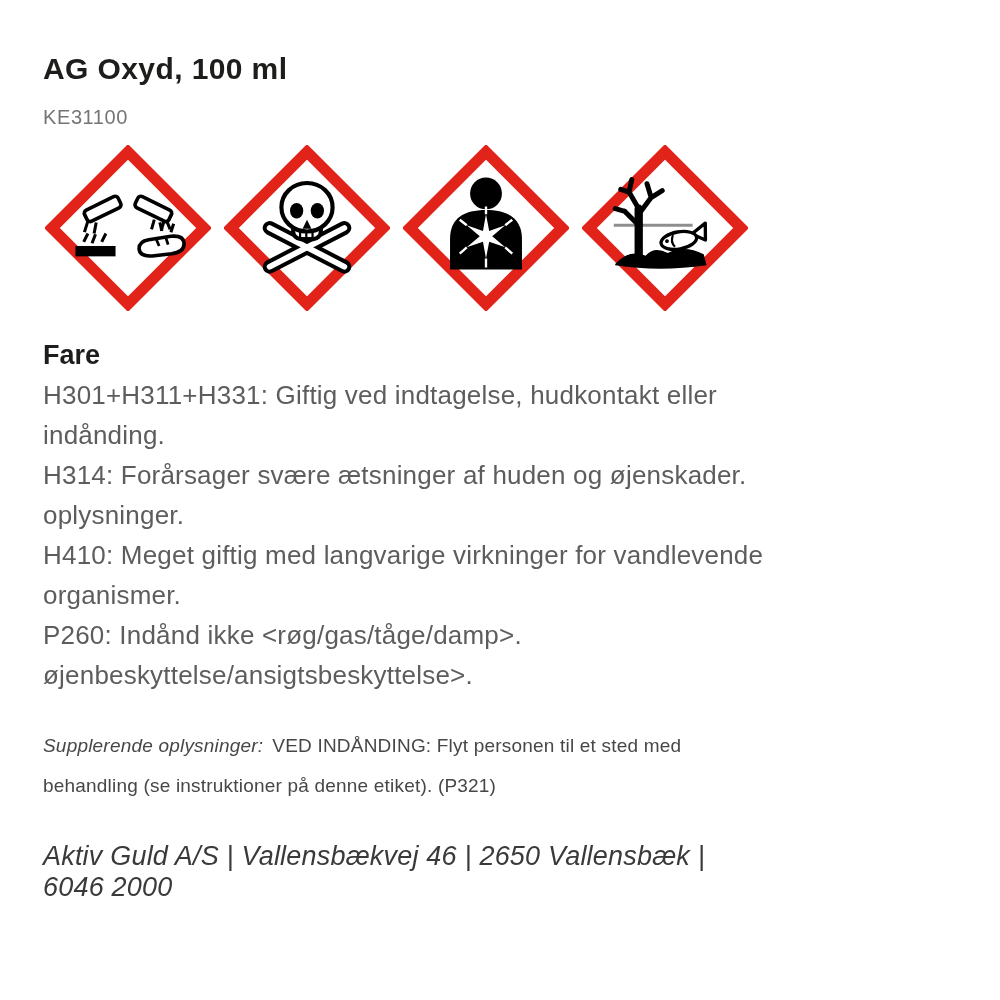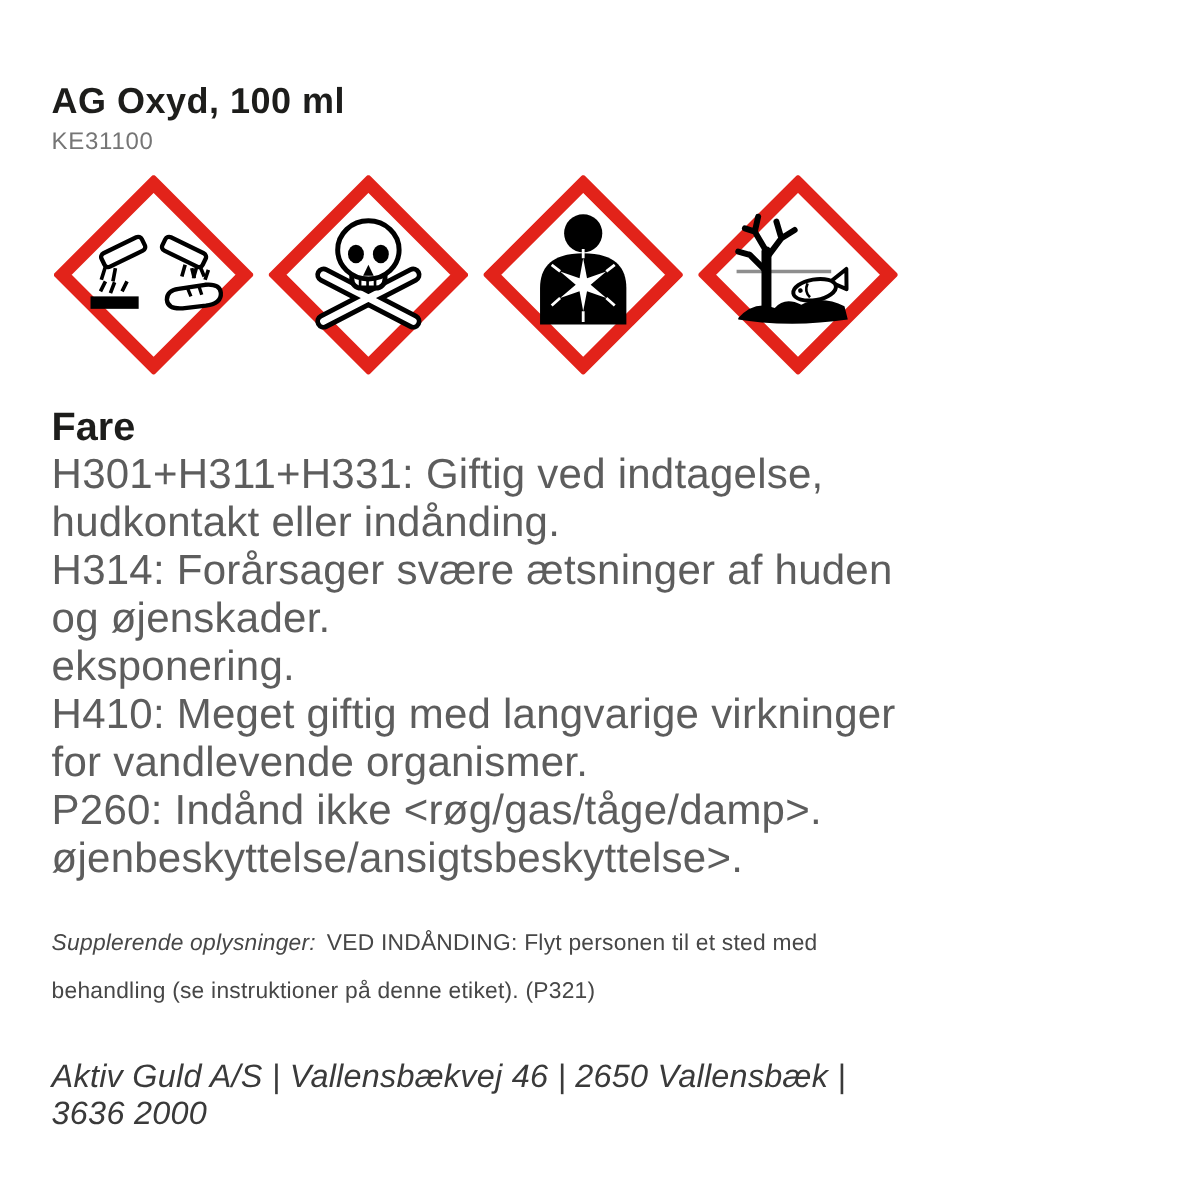"AG Oxyd, 100 ml" .label { padding: 68px 30px 0 43px -> 52px 30px 0 43px }
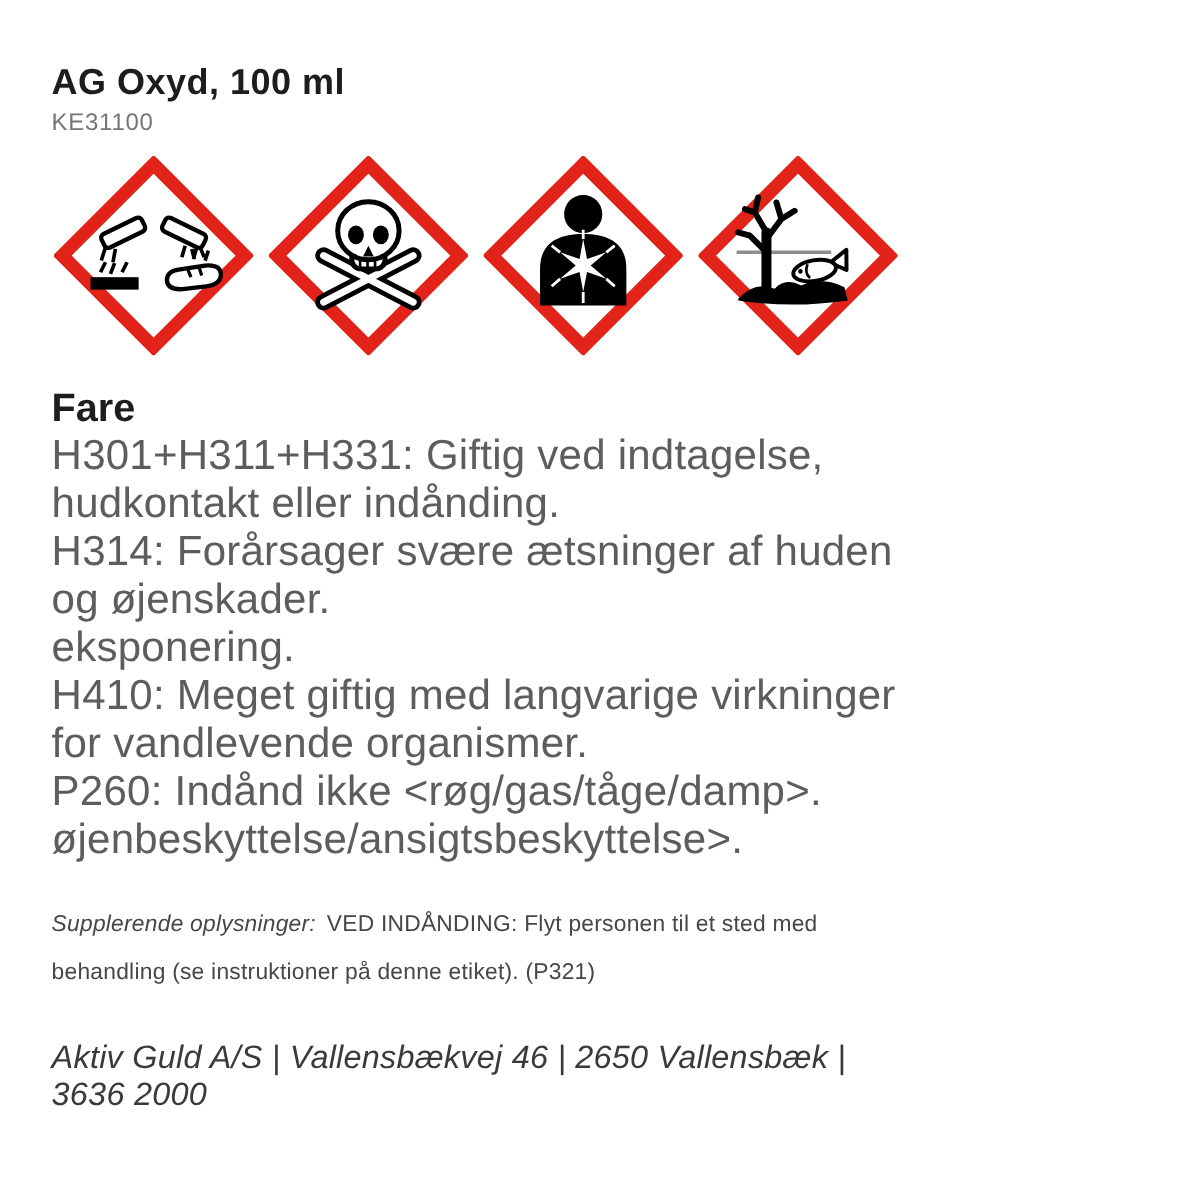"KE31100" .code { margin-top: 5px -> 20px }
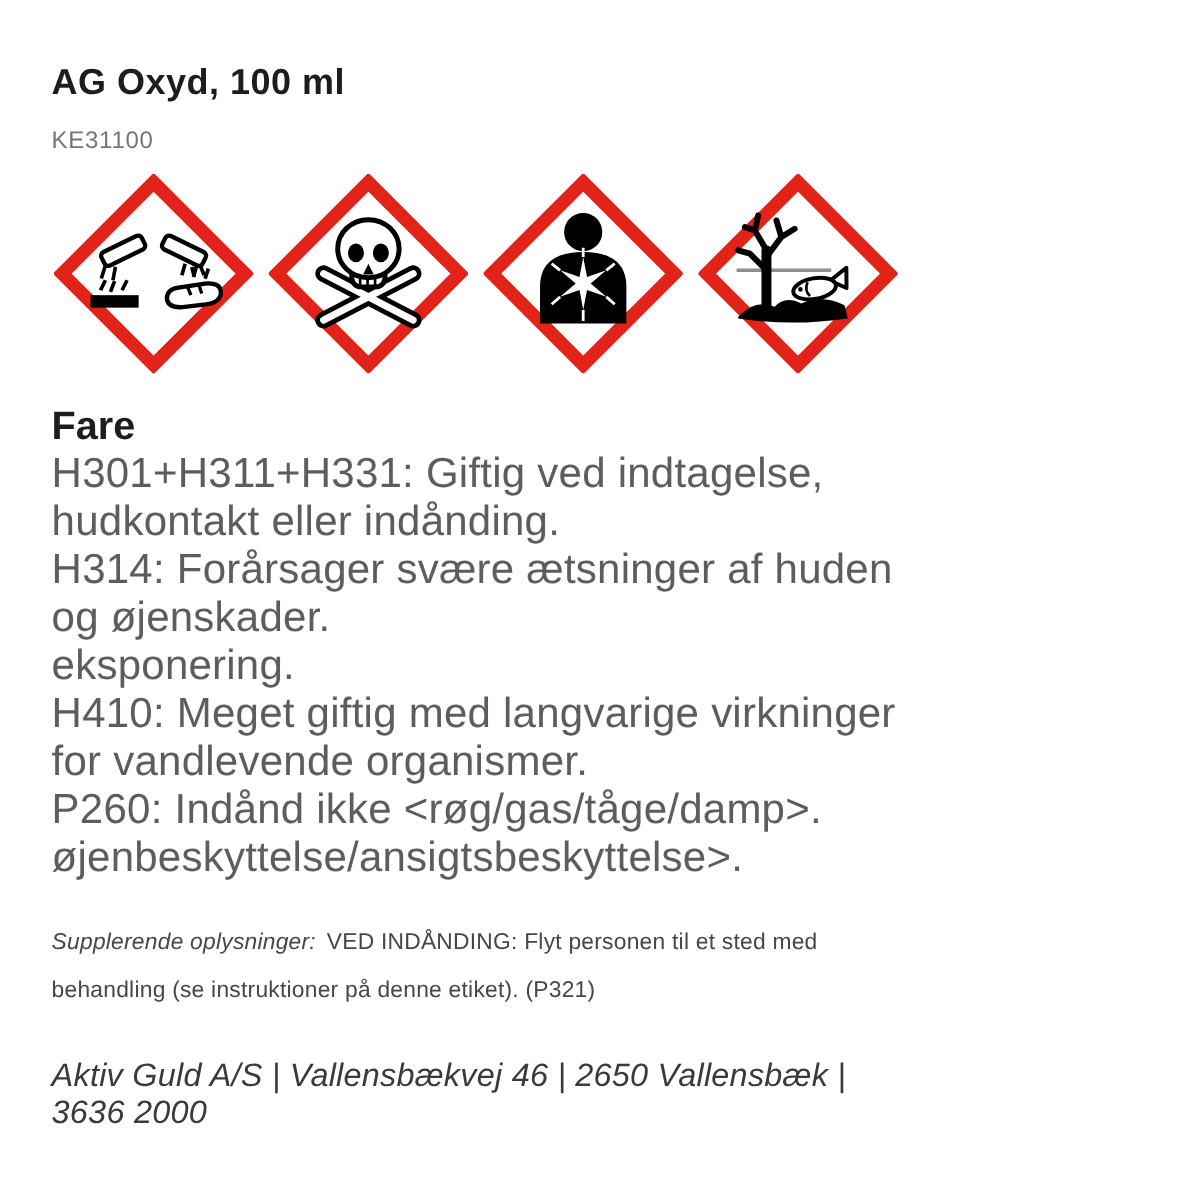"Fare" .signal { font-size: 33px -> 27px }
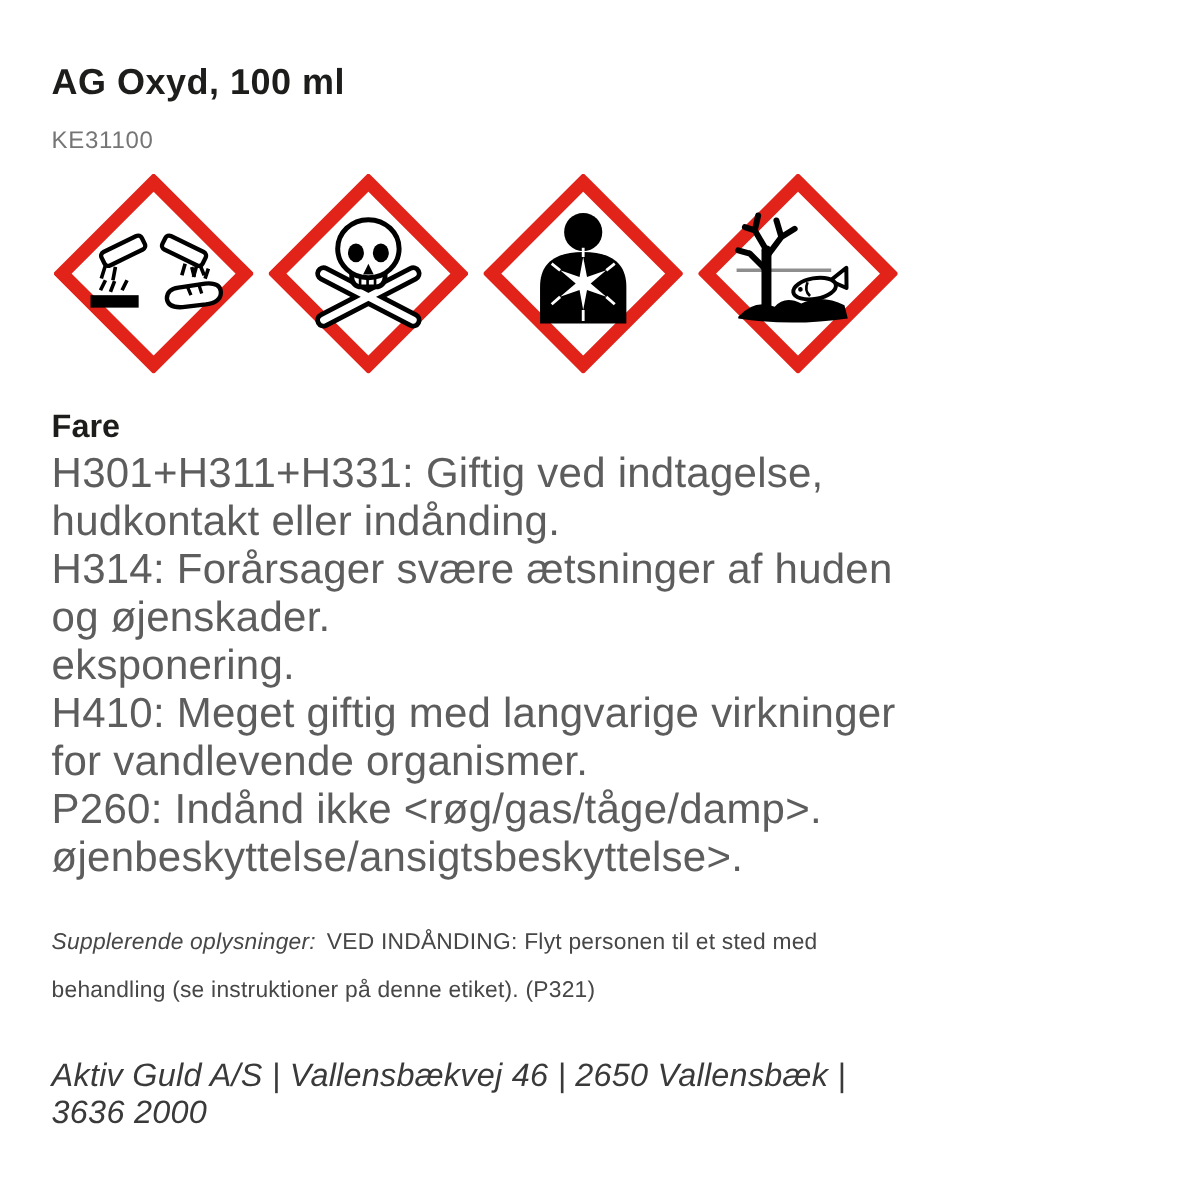"H301+H311+H331: Giftig ved indtagelse," .stmt { font-size: 35px -> 26px }
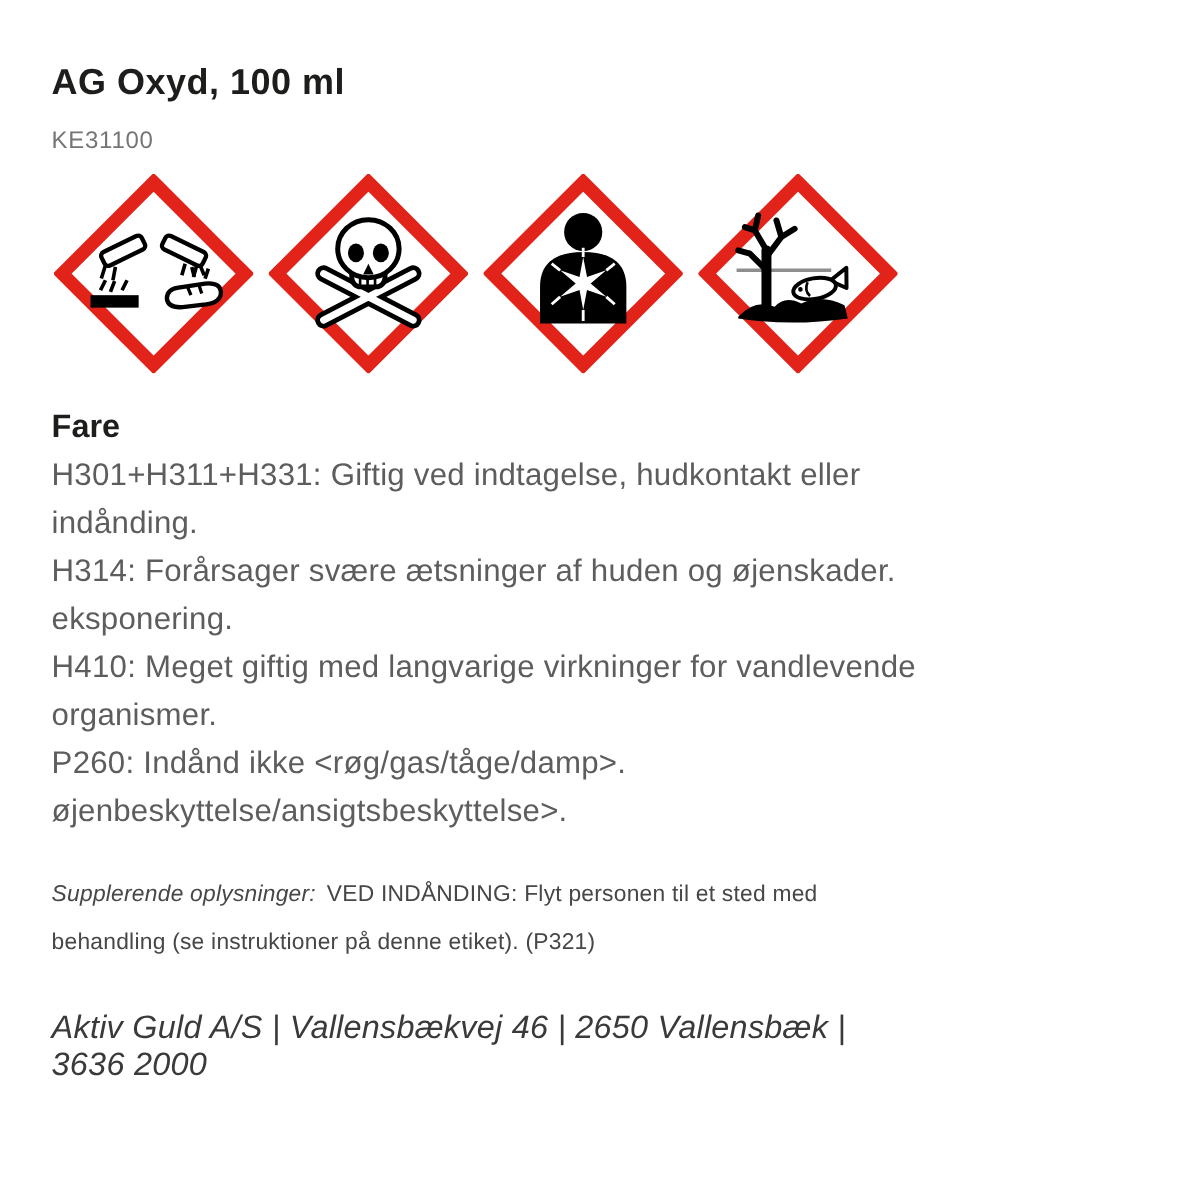"eksponering." div.stmt { text: eksponering -> oplysninger }
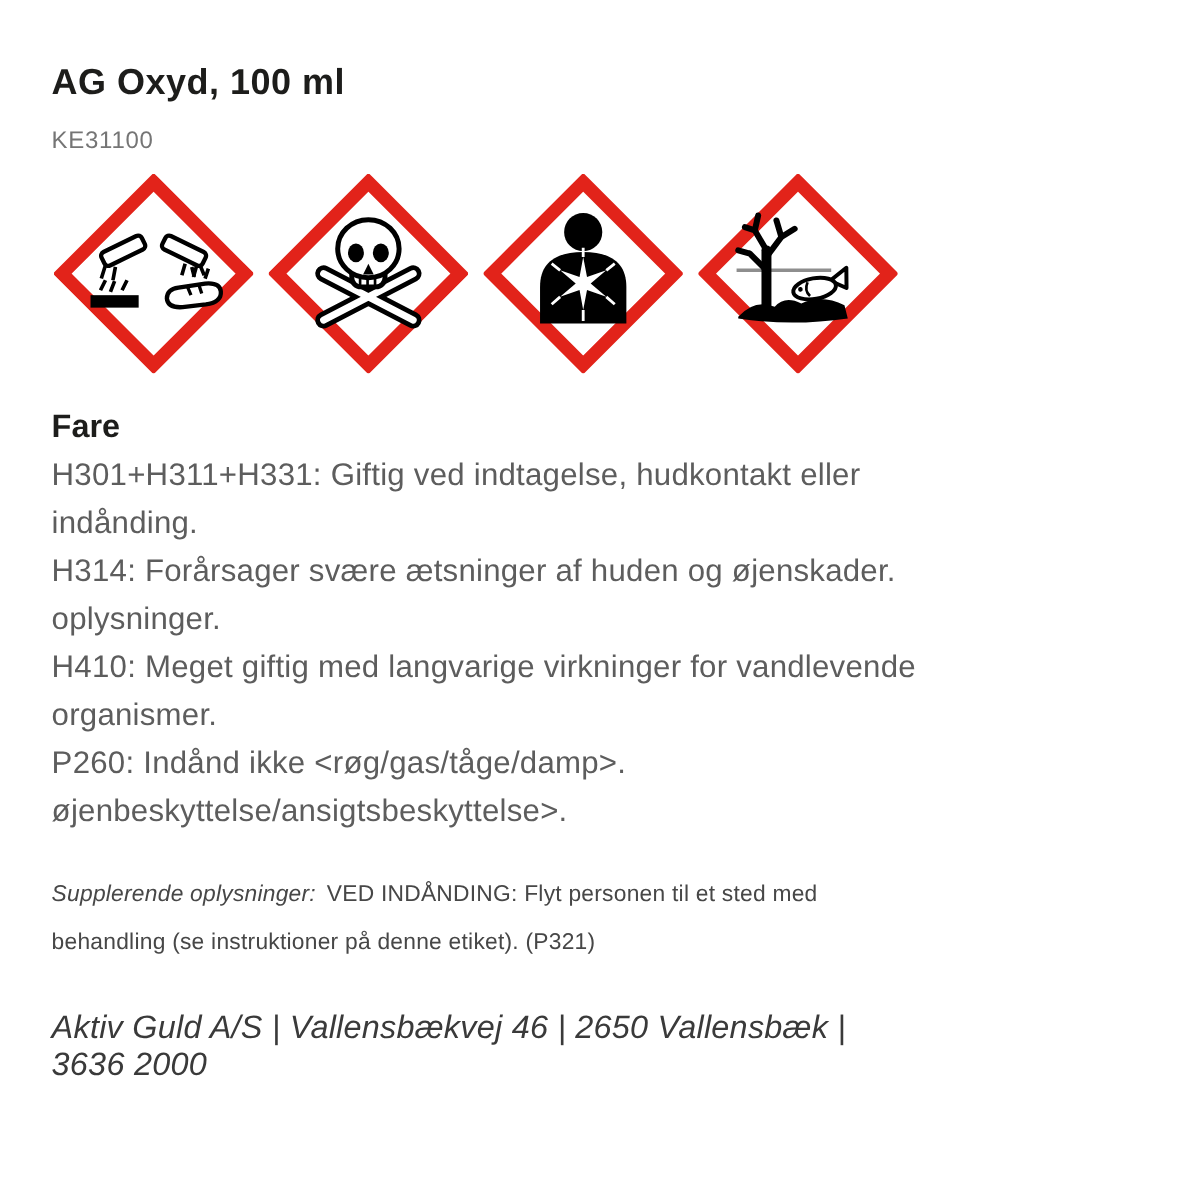"Aktiv Guld A/S | Vallensbækvej" div.footer { text: 3636 -> 6046 }
